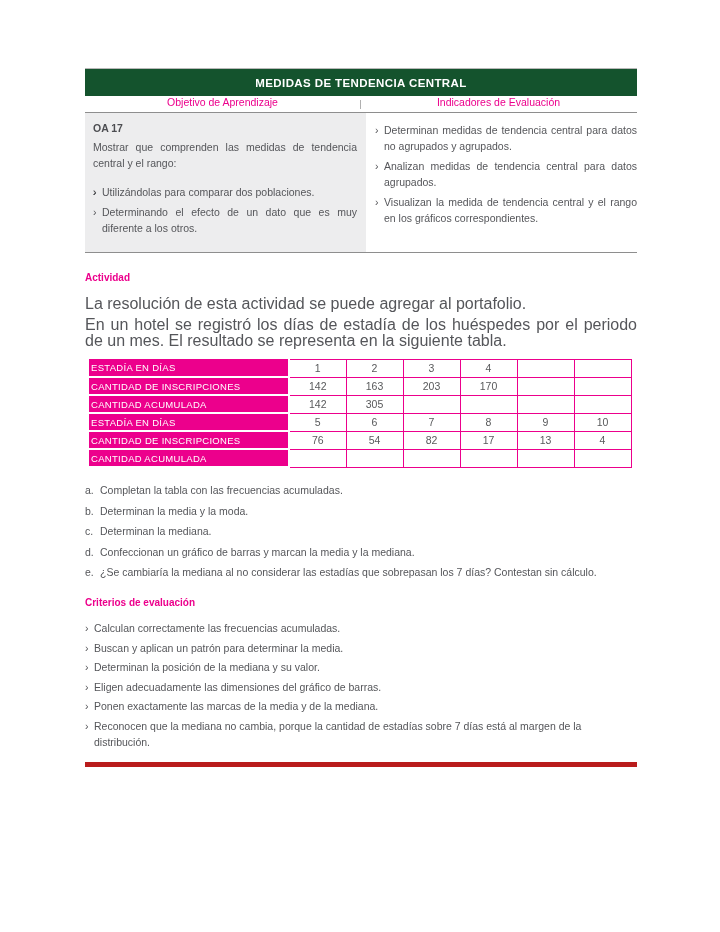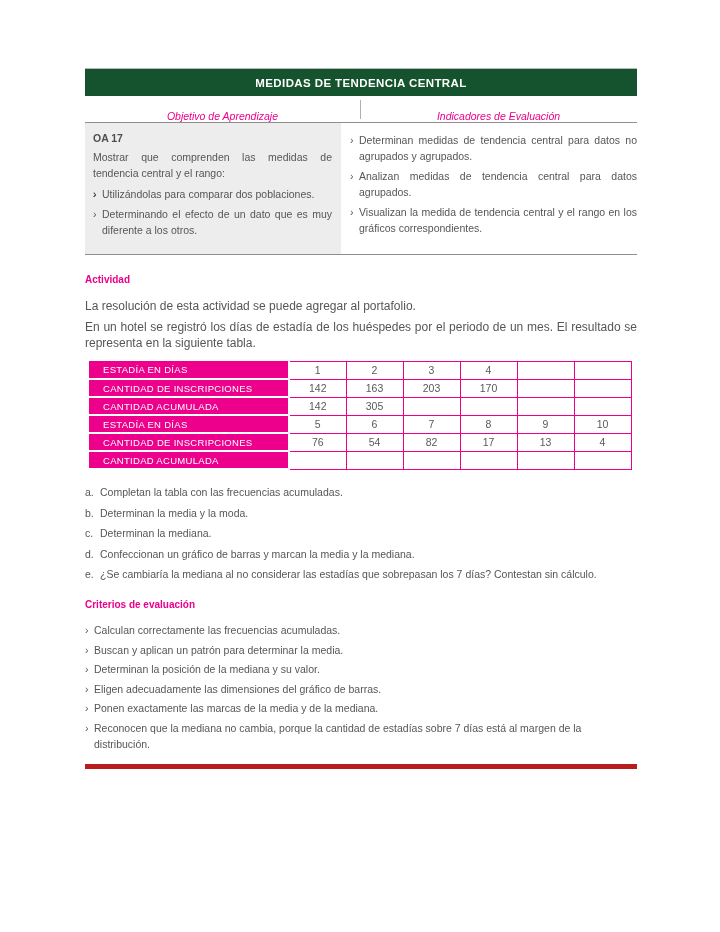"Objetivo de Aprendizaje" .col-headers { align-items: flex-end -> flex-start; font-style: italic -> none; height: 27px -> 17px }
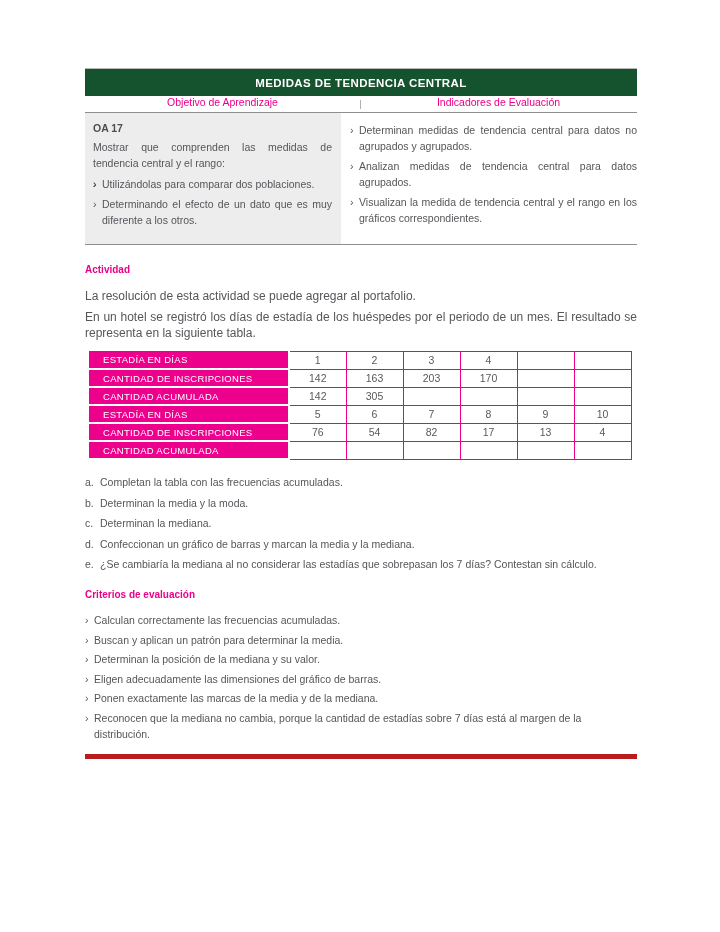"OA 17" .col-left { width: 256px -> 281px }
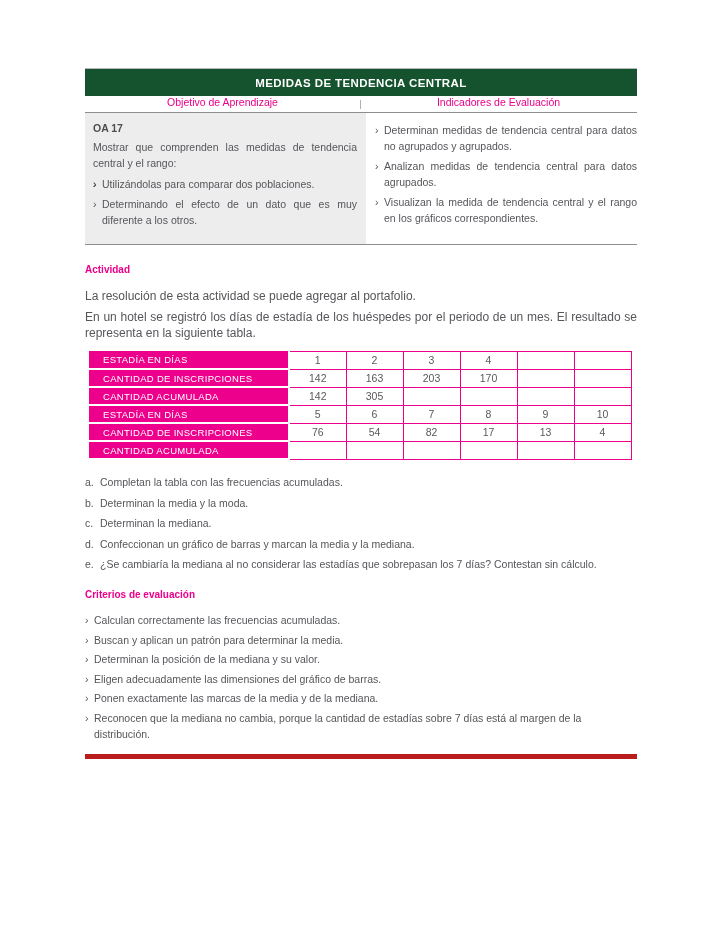"Mostrar que comprenden las medidas" .intro { margin-bottom: 5px -> 13px }
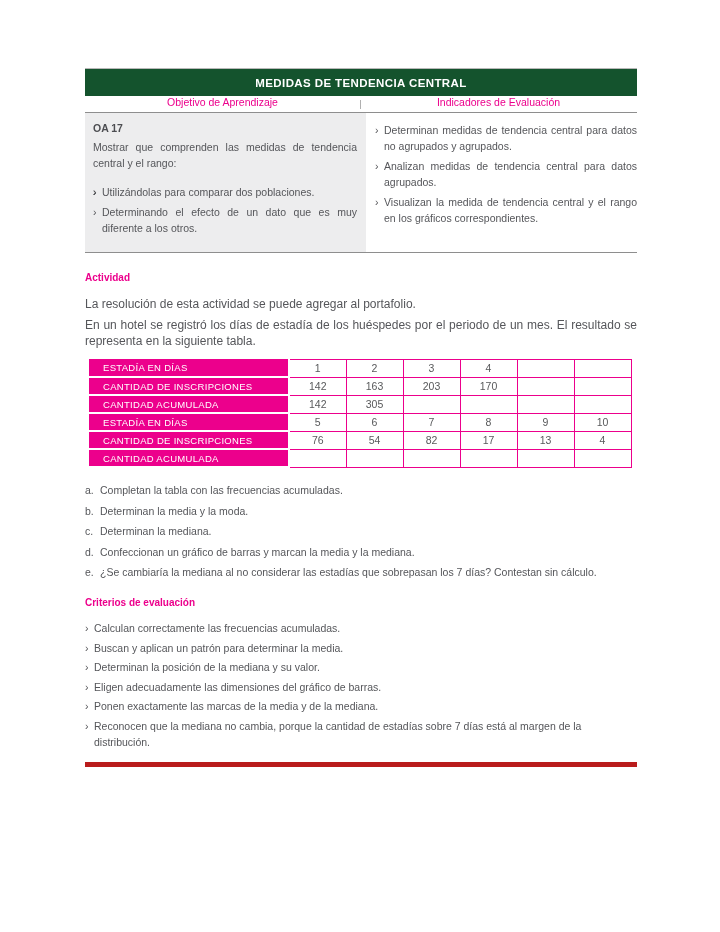"La resolución de esta actividad" .activity p { font-size: 12px -> 16px }
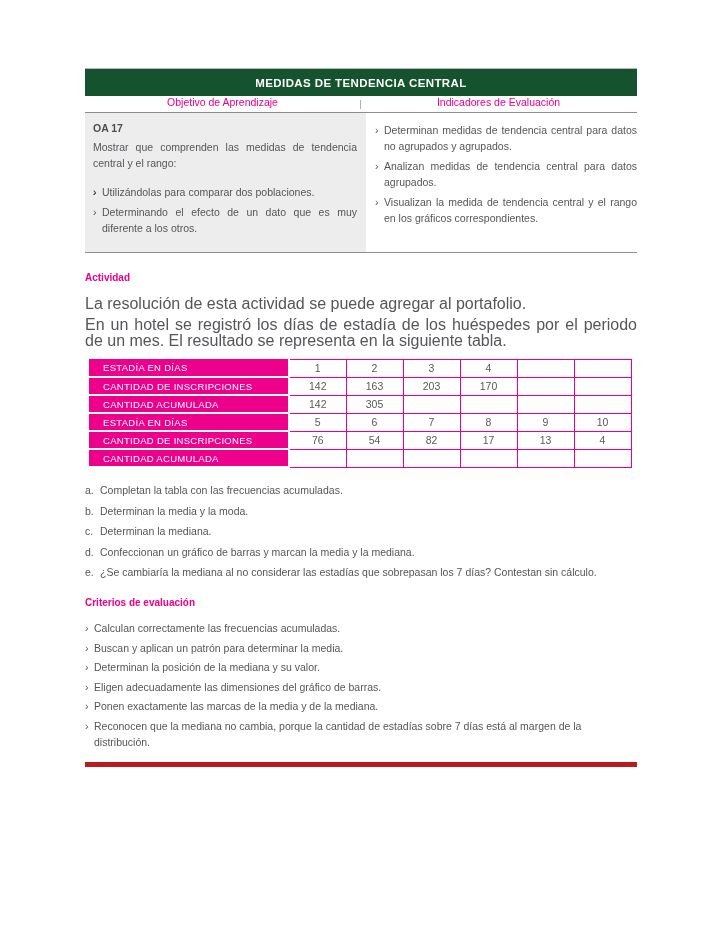"ESTADÍA EN DÍAS" td.lbl { padding-left: 14px -> 2px }
